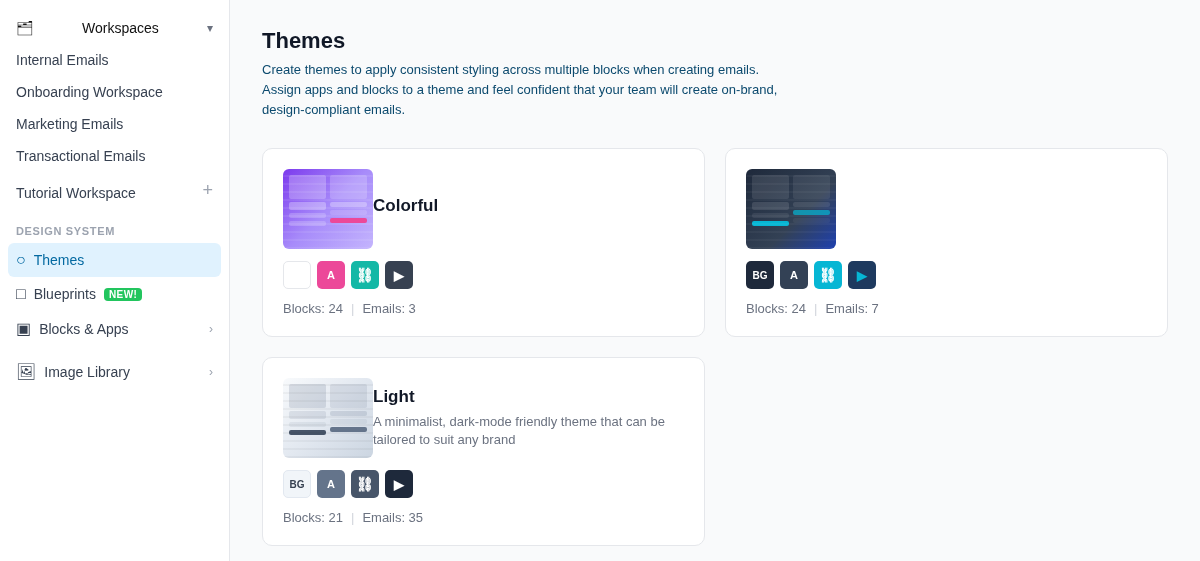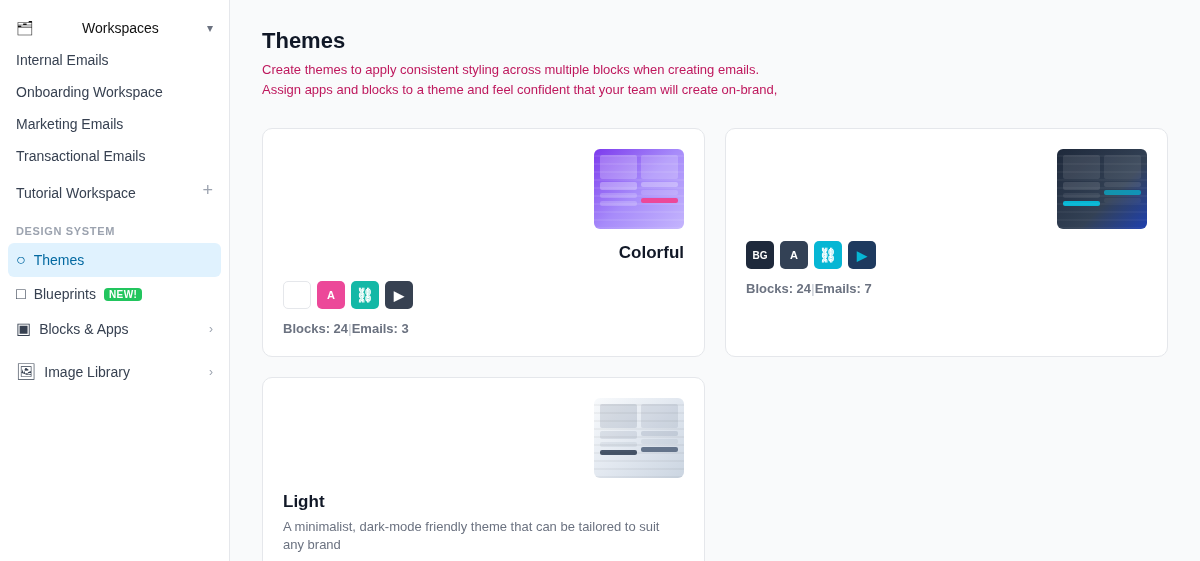"Create themes to apply consistent" .page-desc { color: #be185d -> #0c4a6e }
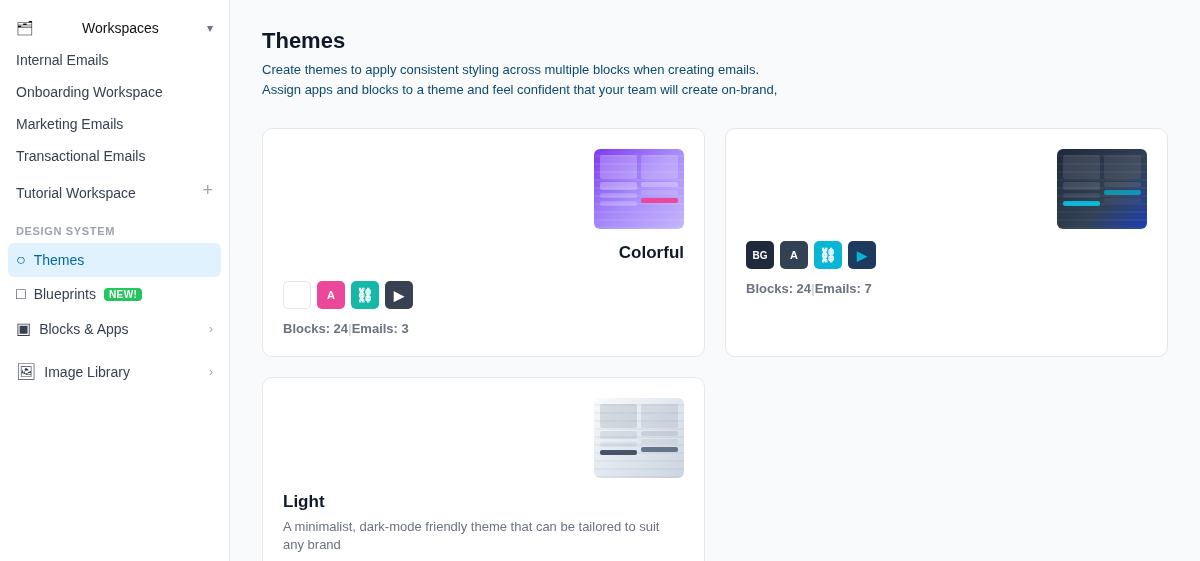"design-compliant emails." p.page-desc { html: none -> <p>design-compliant emails.</p> }
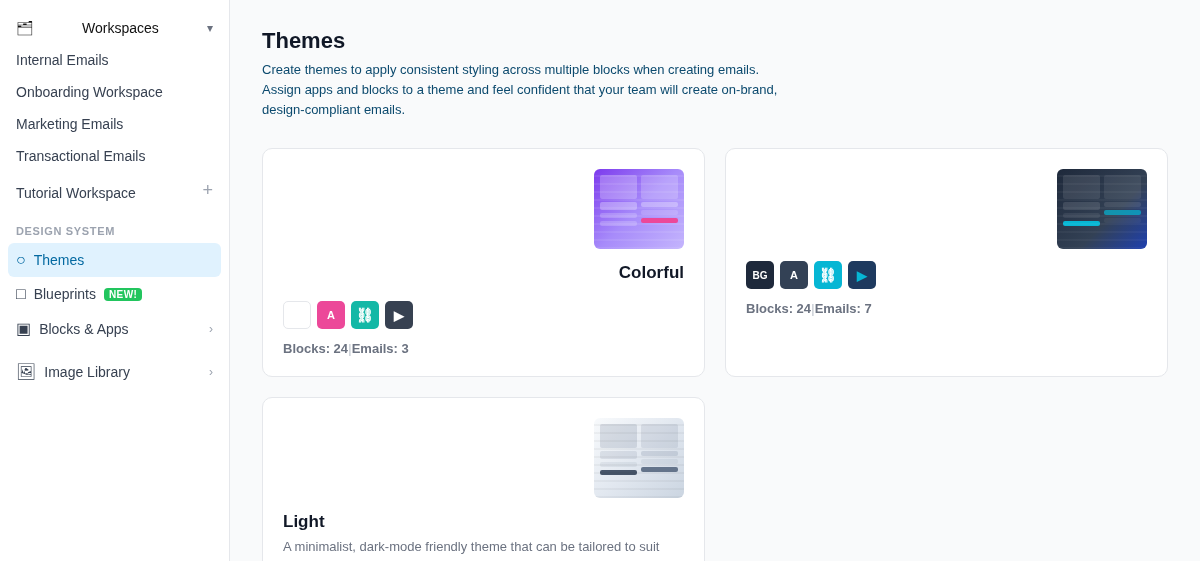"Colorful" .theme-card-top { align-items: flex-end -> center; flex-direction: column -> none; gap: 14px -> none }
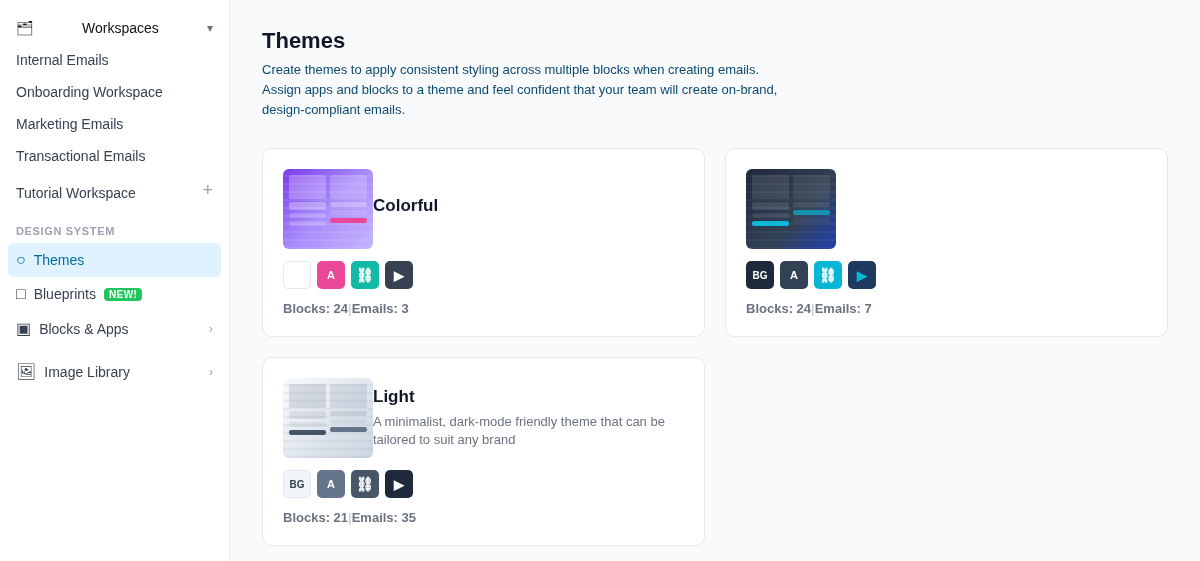"Blocks: 24" .theme-meta { font-weight: bold -> none; gap: none -> 8px }
